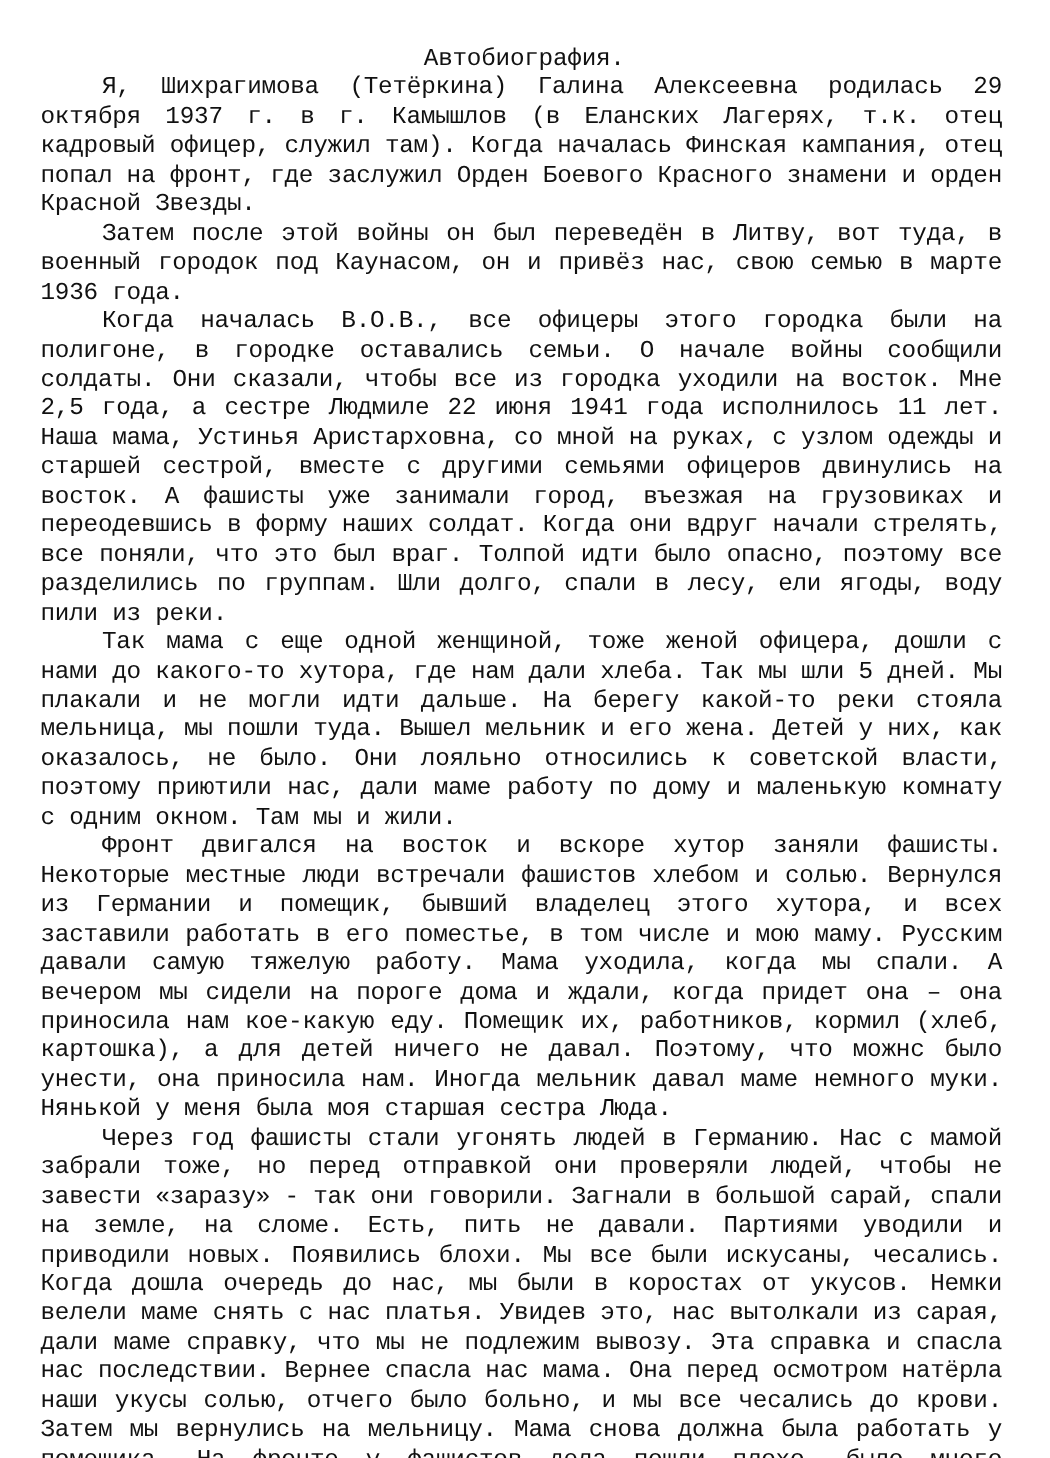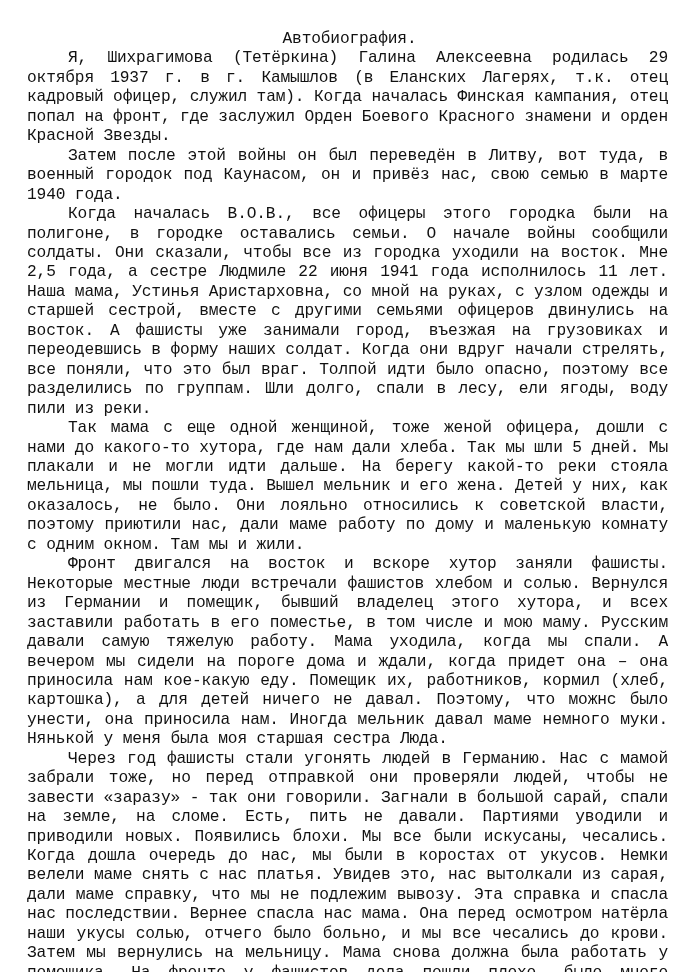"Затем после этой войны он" p.para { text: 1940 -> 1936 }
